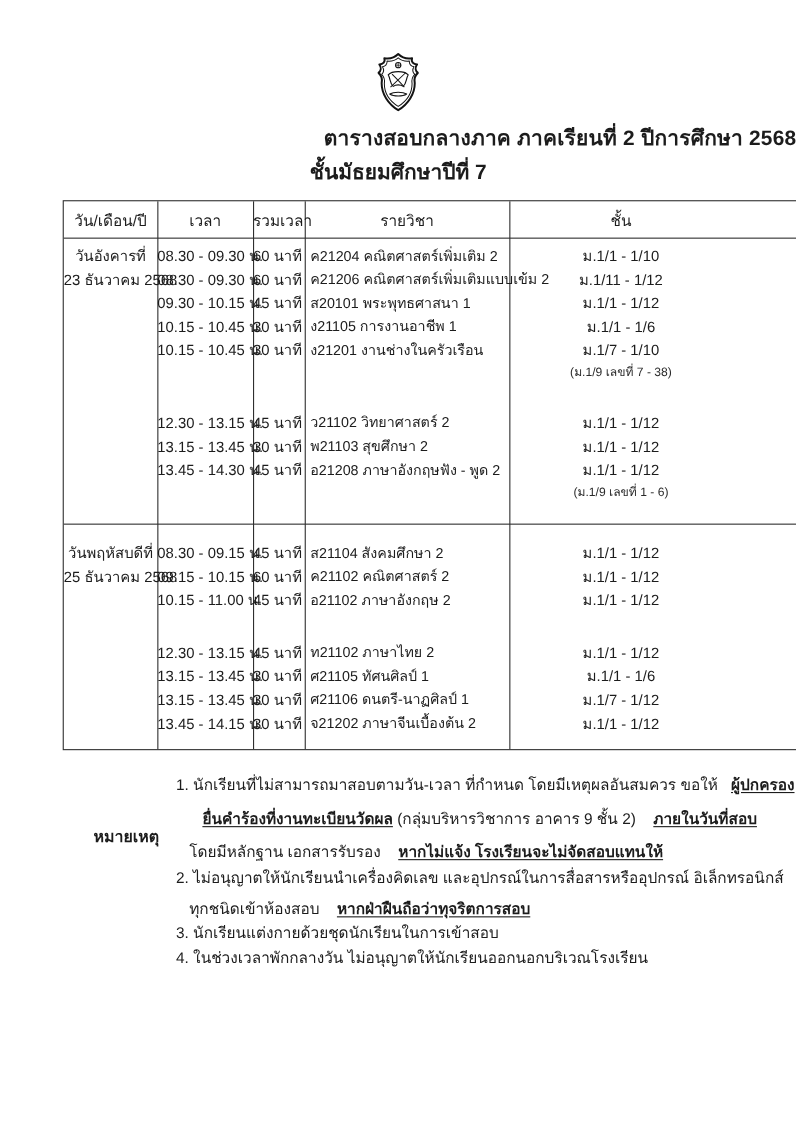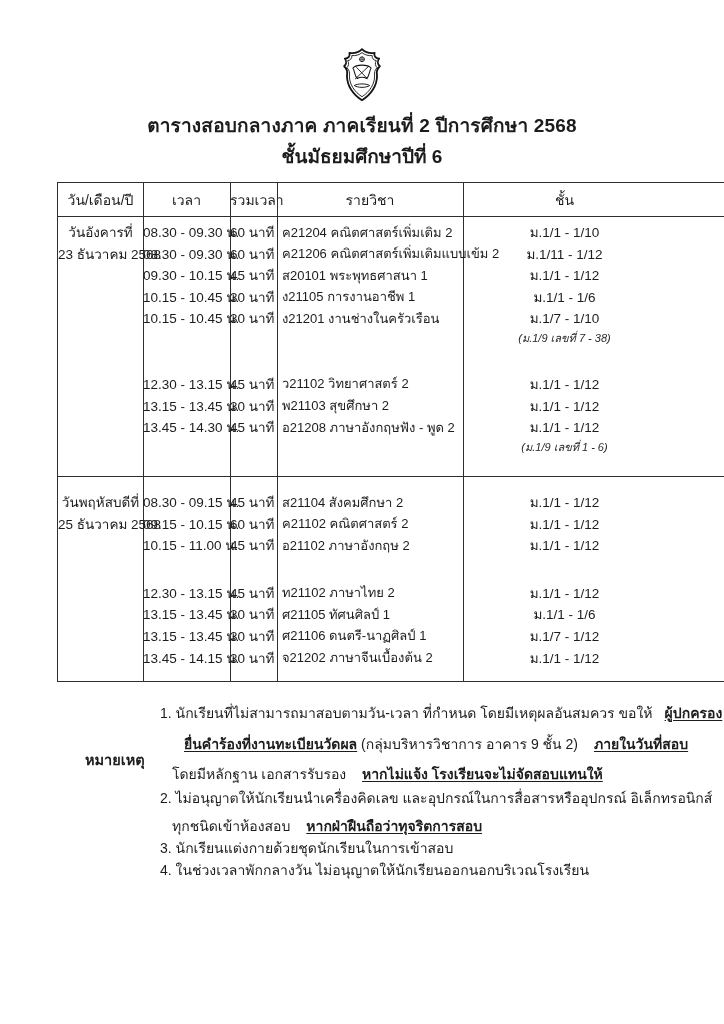"ตารางสอบกลางภาค ภาคเรียนที่ 2 ปีการศึกษา" .title-1 { text-align: center -> right }
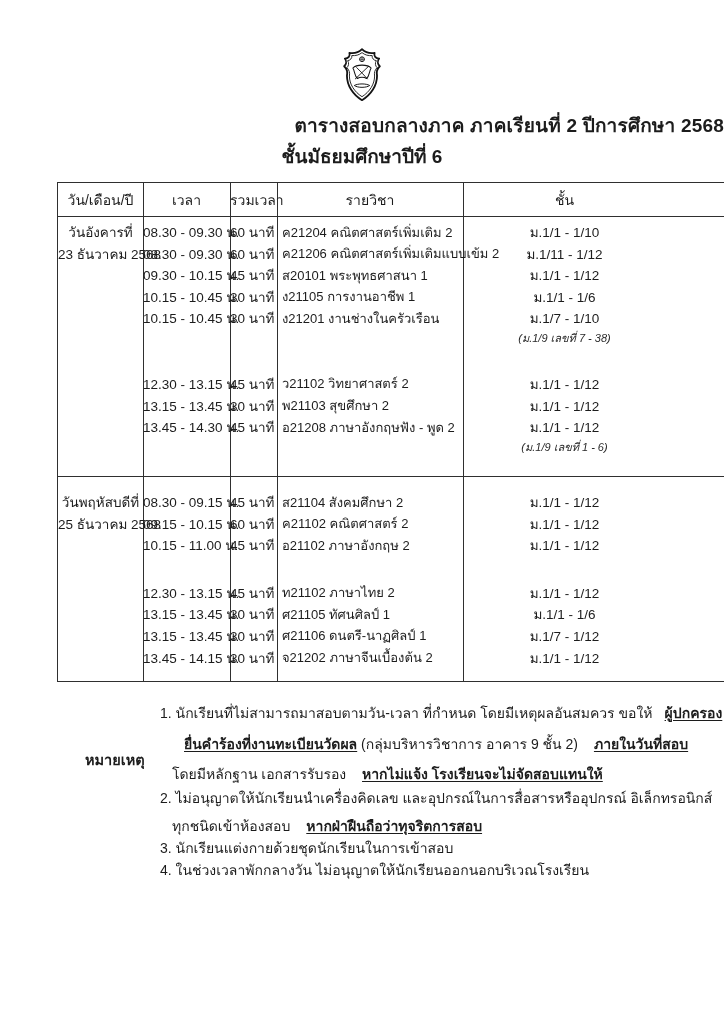"ชั้นมัธยมศึกษาปีที่ 6" div.title-2 { text: 6 -> 7 }
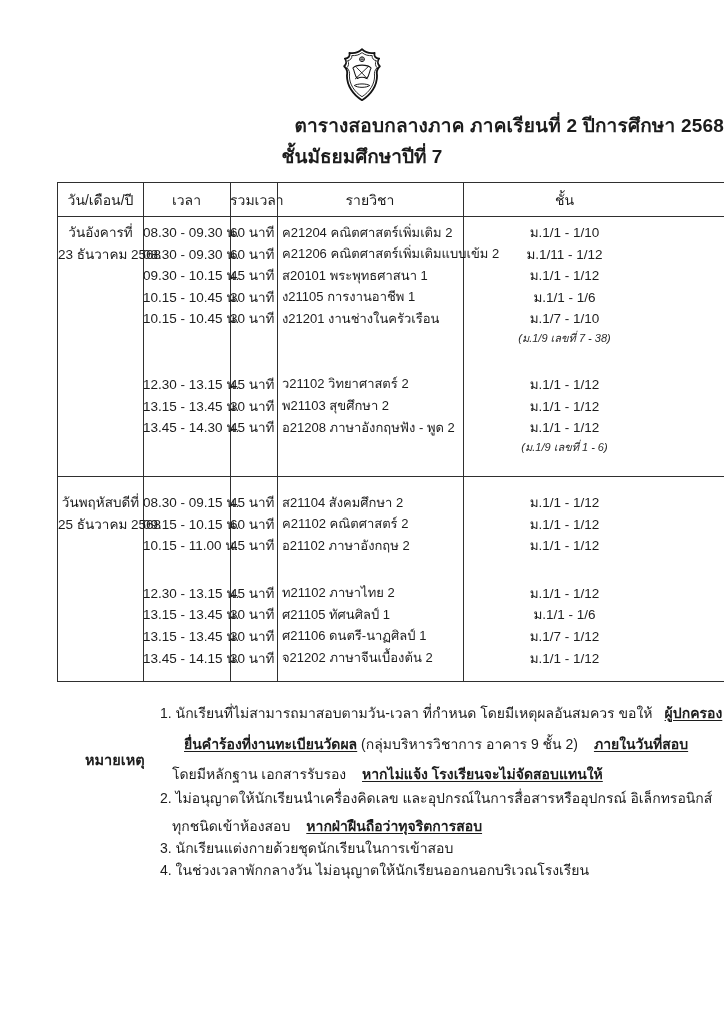"(ม.1/9 เลขที่ 7 - 38)" .row-note { font-style: italic -> none }
